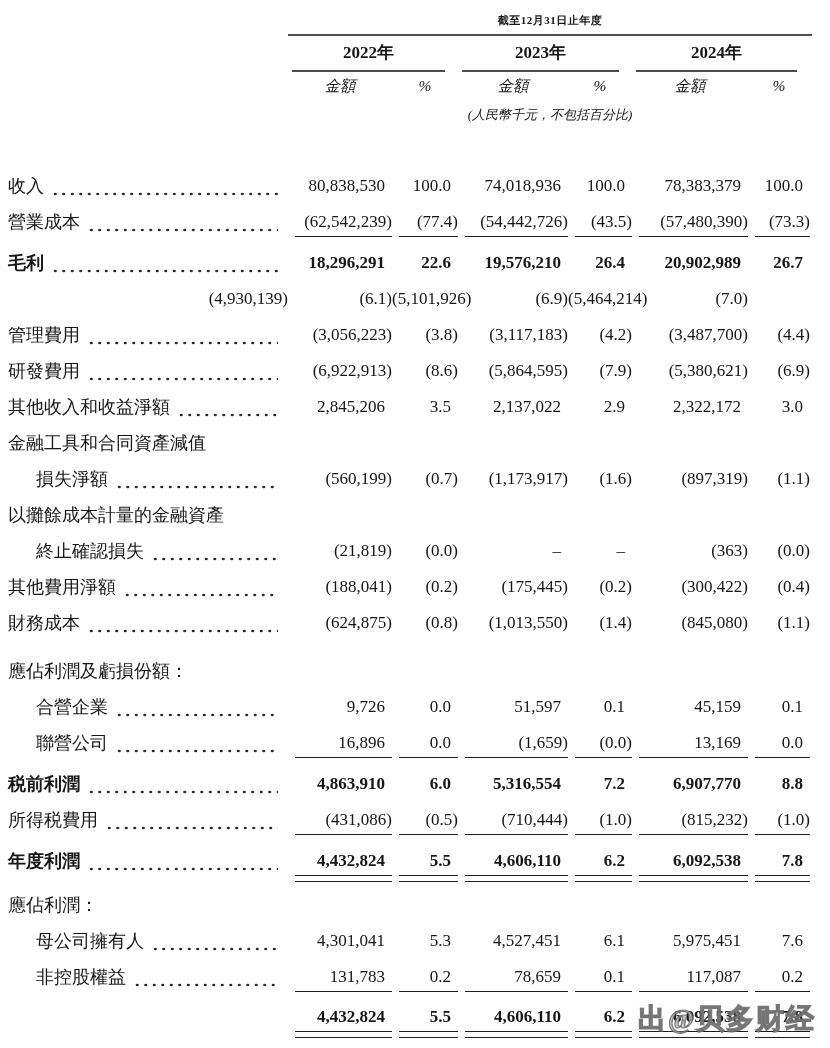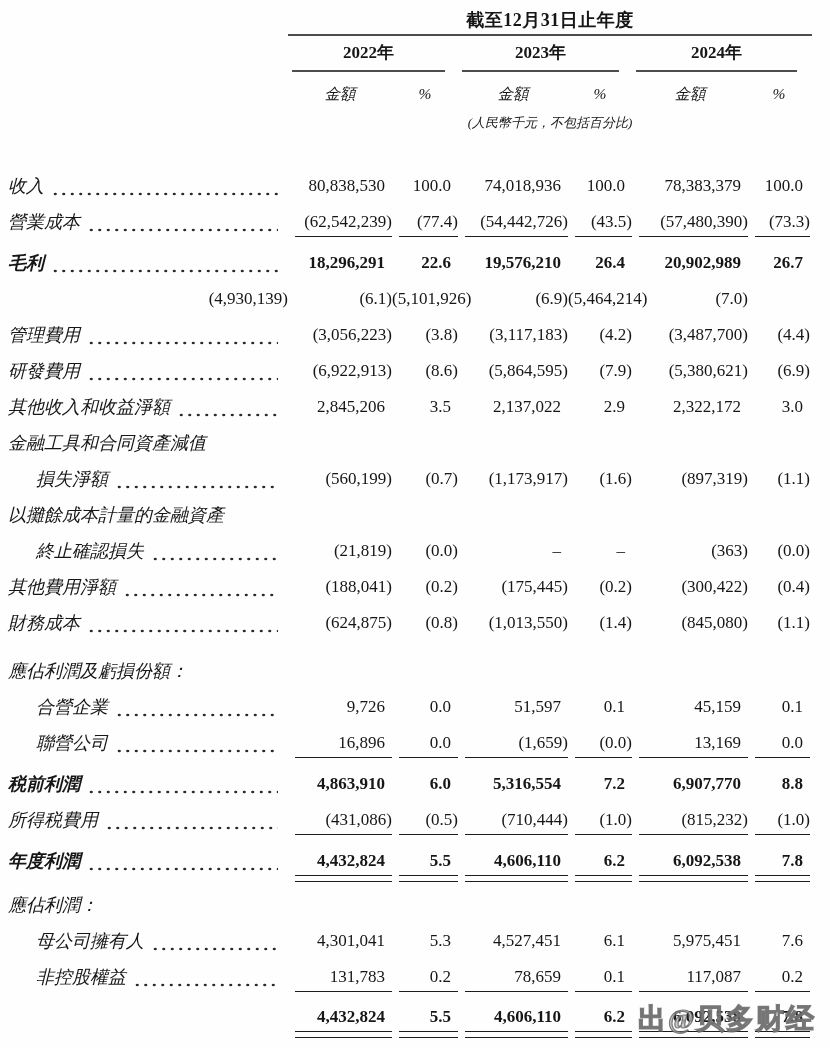"截至12月31日止年度" .hdr-title { font-size: 18px -> 11px }
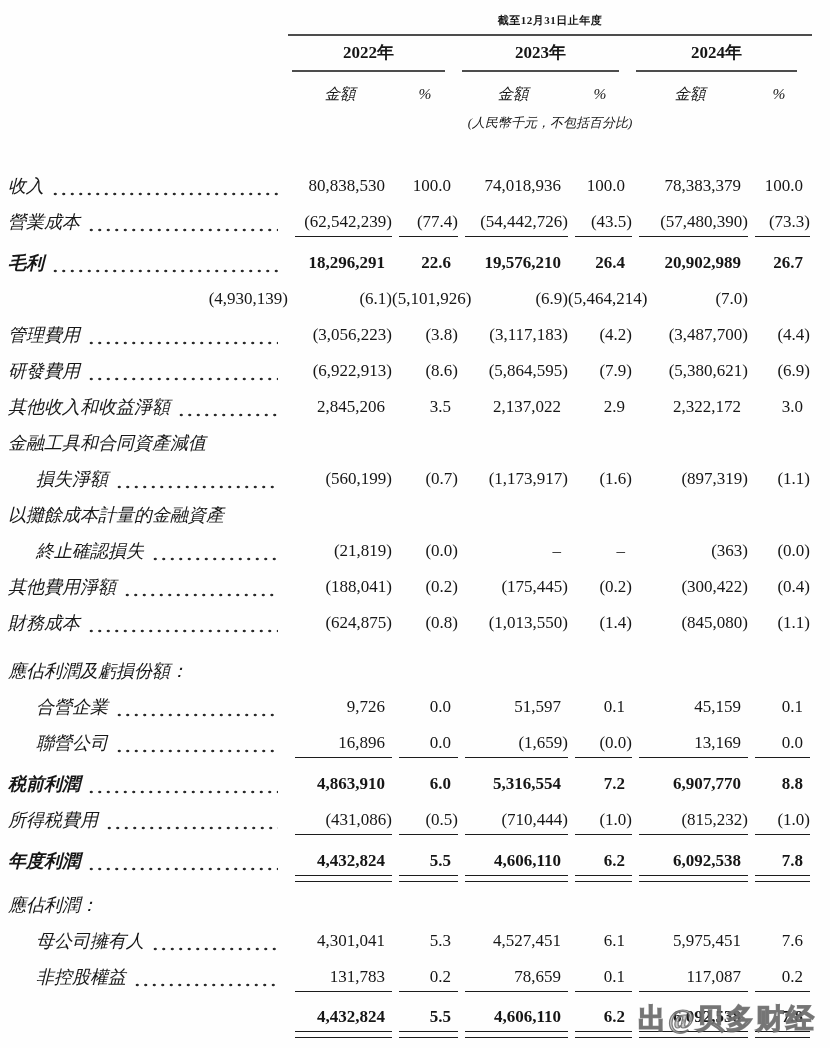"金額" .colheads { margin-top: 8px -> none }
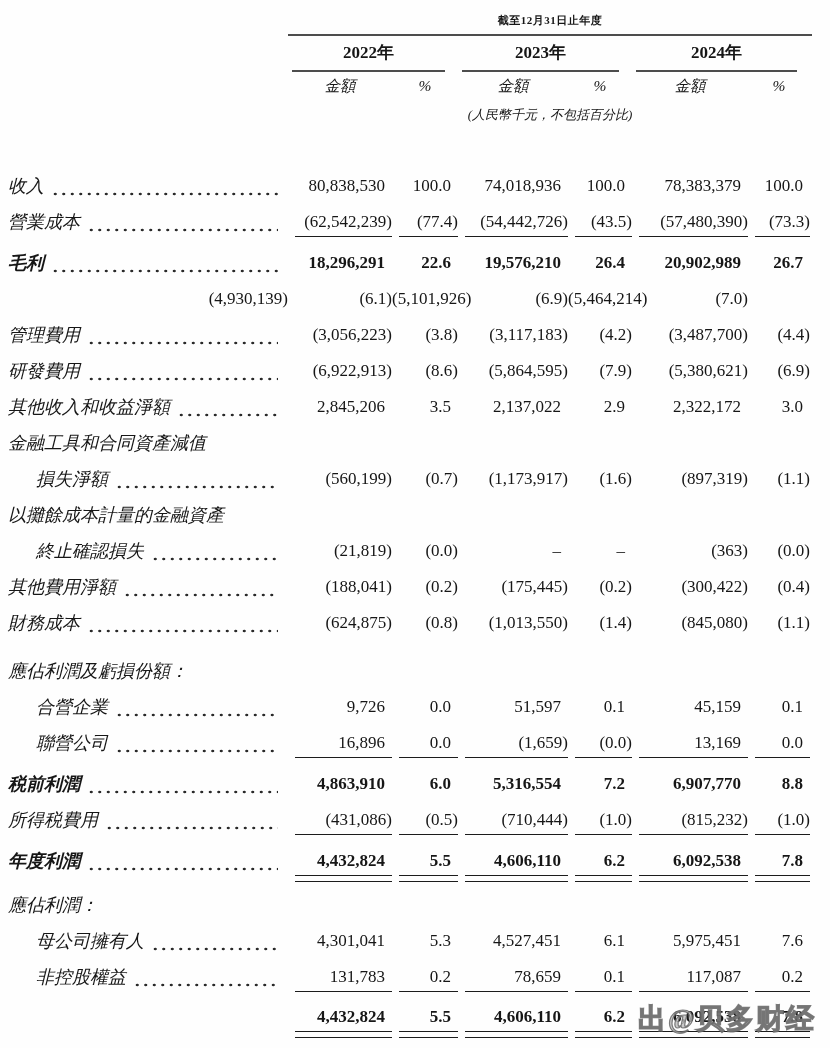"收入" .lab { font-style: italic -> none }
